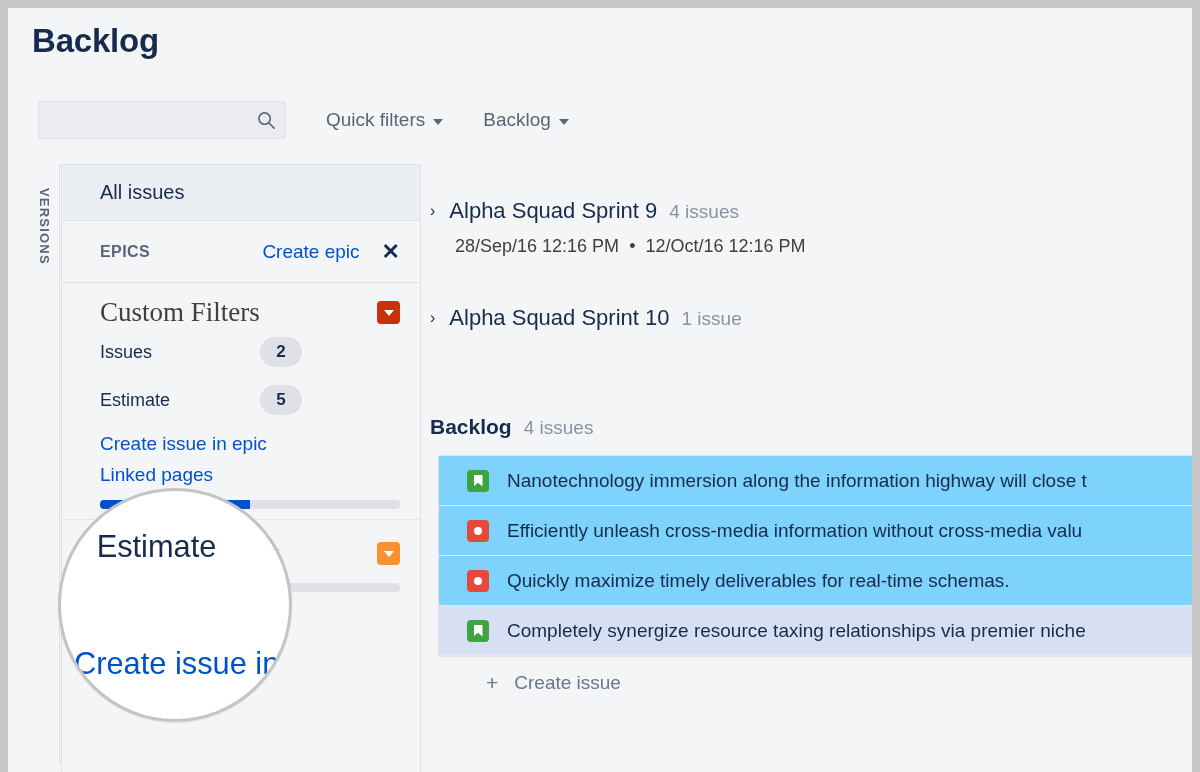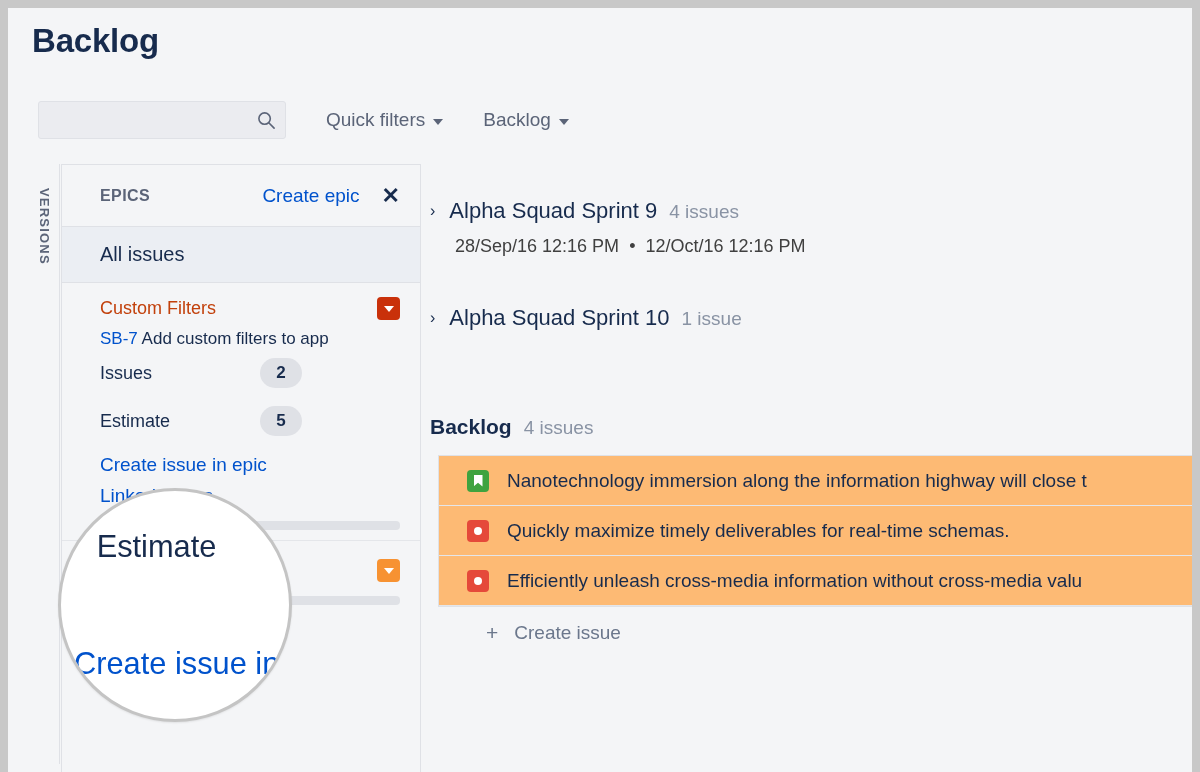"EPICS" div { order: before "All issues" -> after "All issues" }
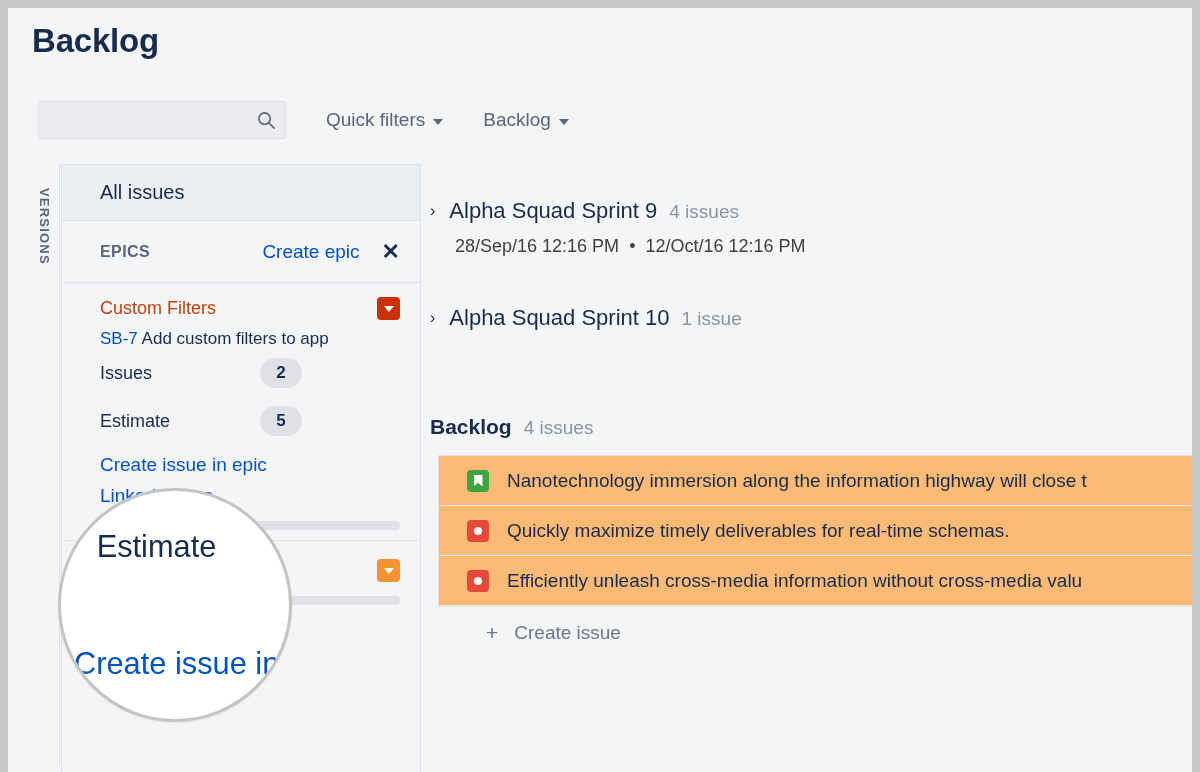"Custom Filters" .epic-row-title { color: #c2410c -> #404040; font-family: none -> Liberation Serif, serif; font-size: 18px -> 27px }
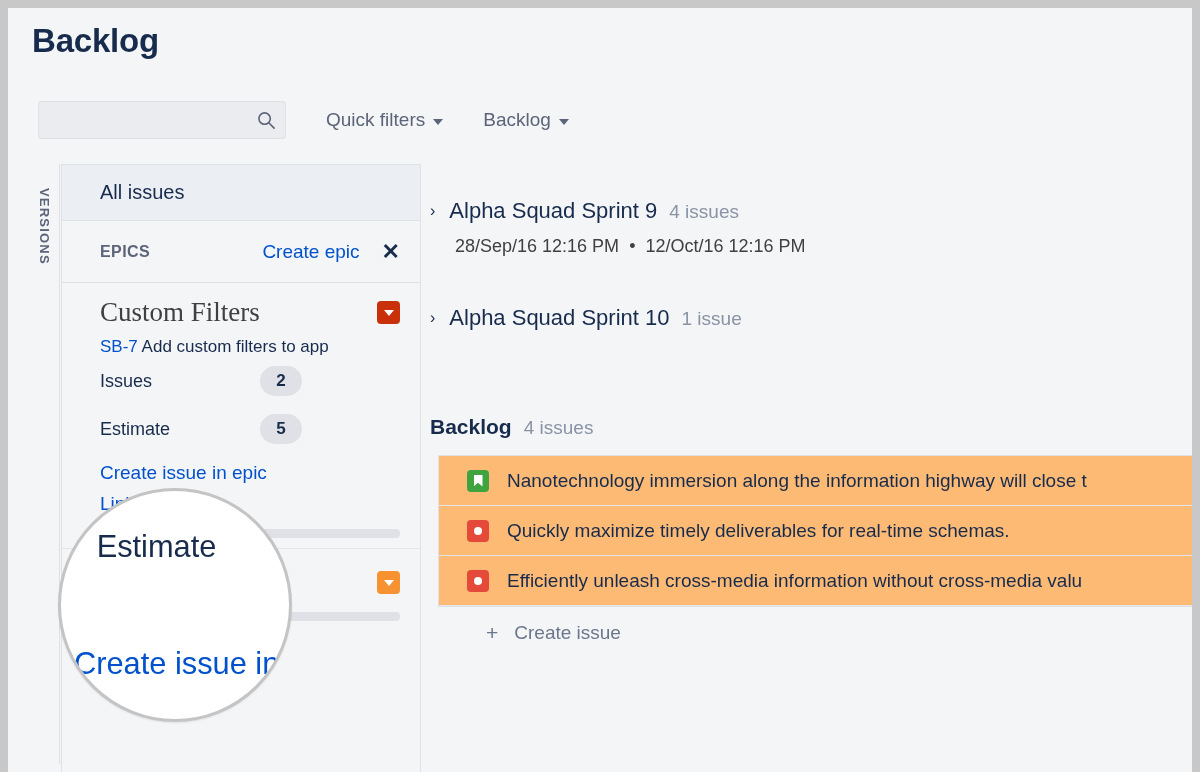"SB-7 Add custom filters to" div.epic-issue-line { html: <div> <span>SB-7</span> <span>Add custom filters to app</span> </div> -> none }
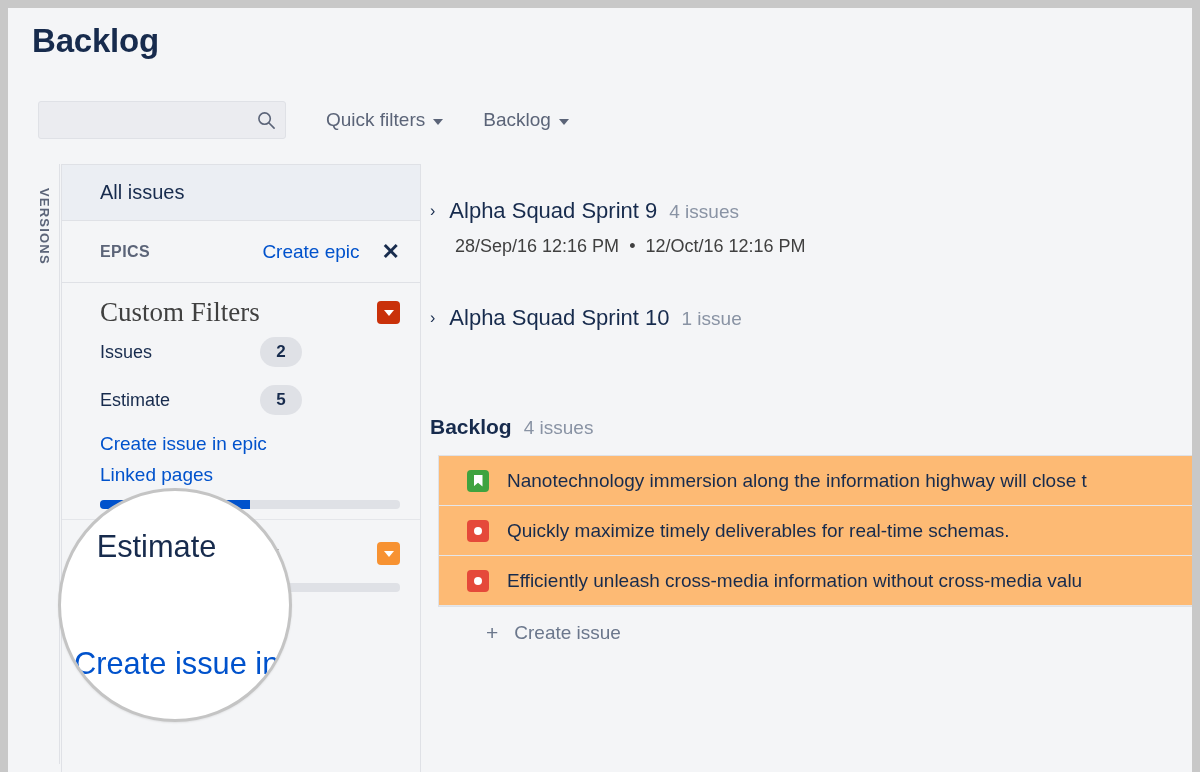"Nanotechnology immersion along the" #issue-list { background: #fdba74 -> #7dd3fc }
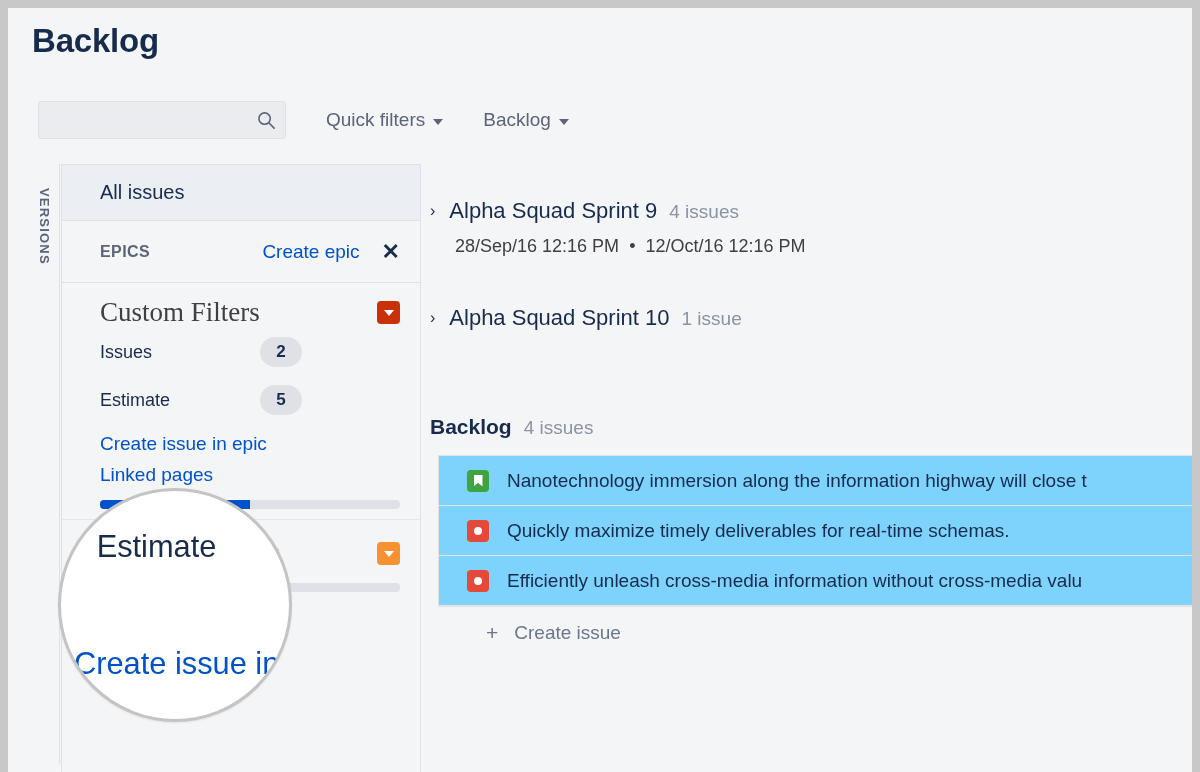"Quickly maximize timely deliverables for" div.issue-row { order: before "Efficiently unleash cross-media" -> after "Efficiently unleash cross-media" }
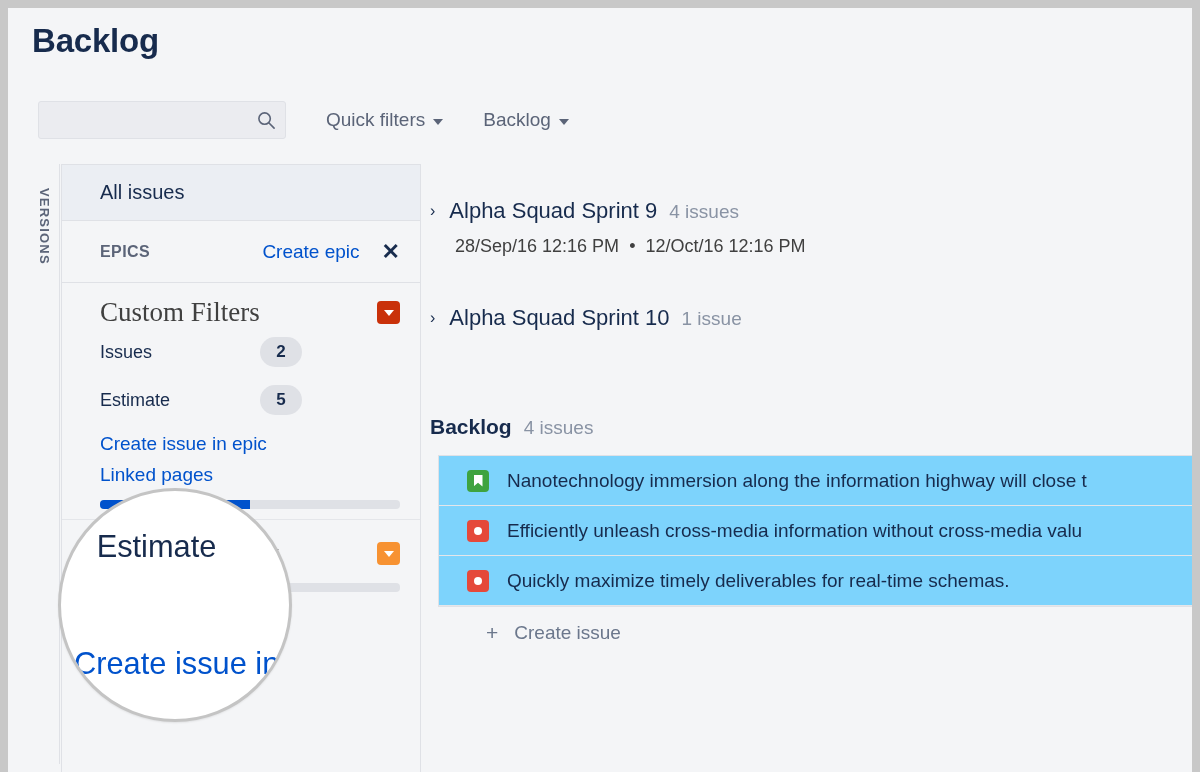"Completely synergize resource taxing" div.issue-row { html: none -> <div> <span></span> <span>Completely synergize resource taxing relationships via premier niche</span> </div> }
